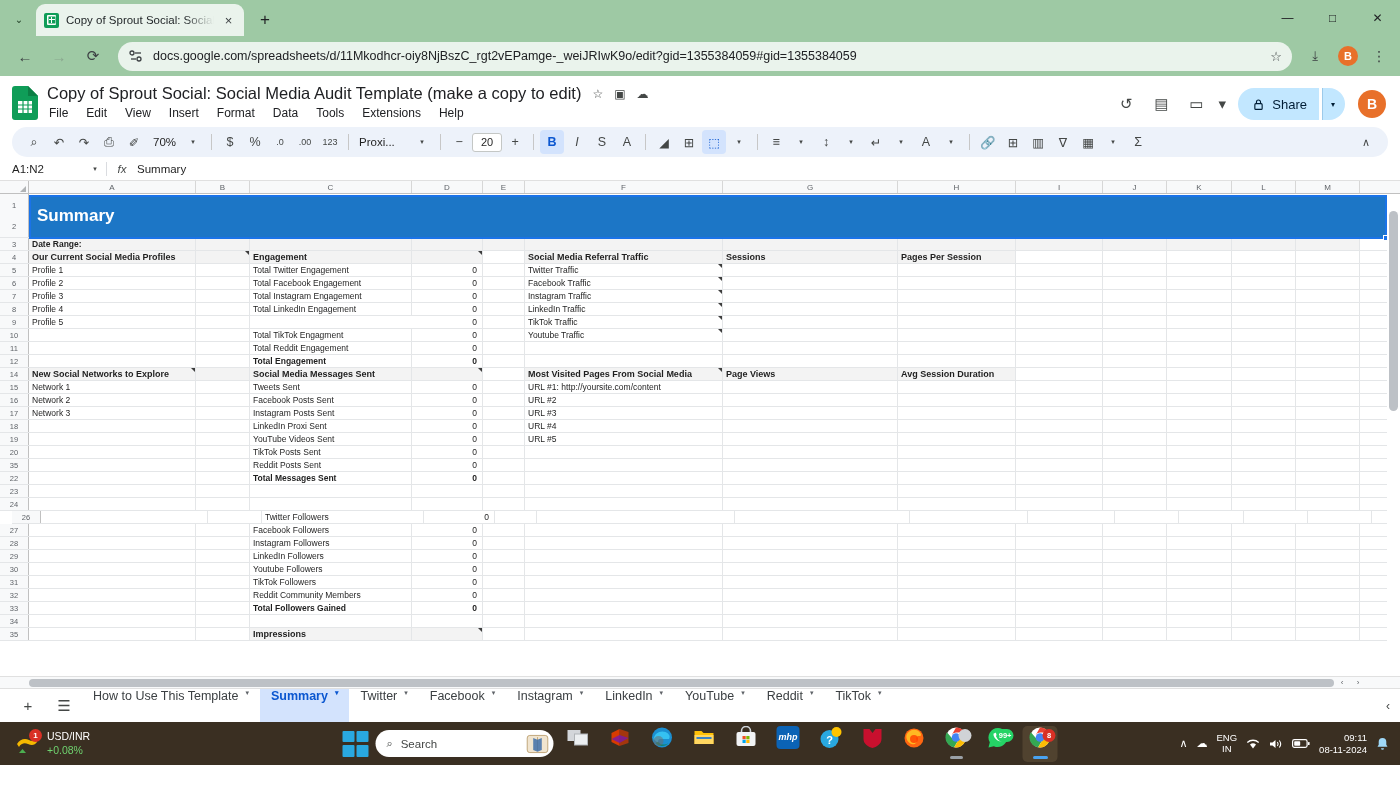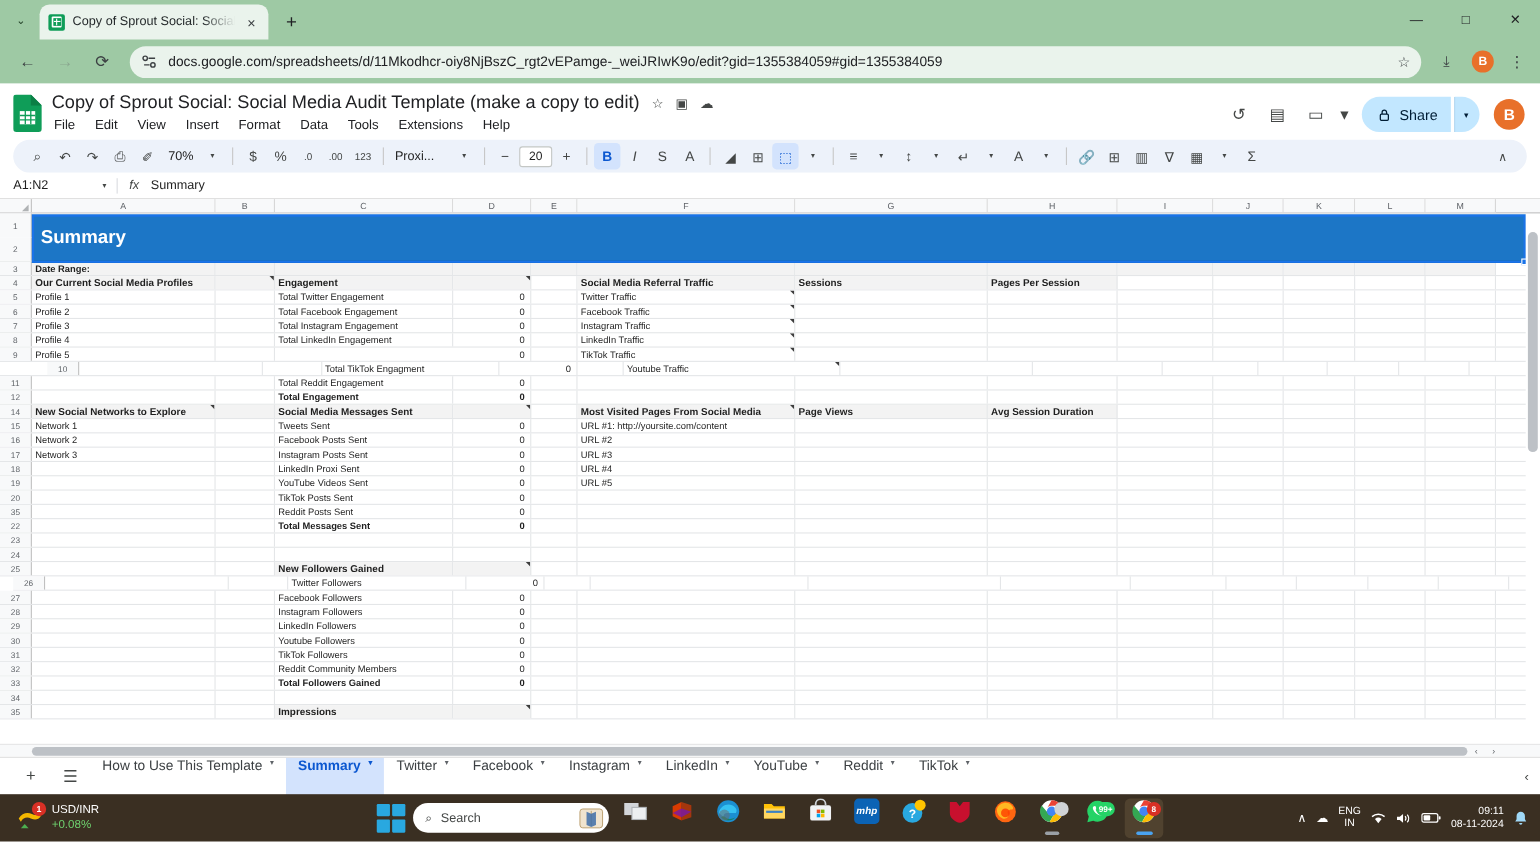"10" div.body-row { padding-left: 43px -> none }
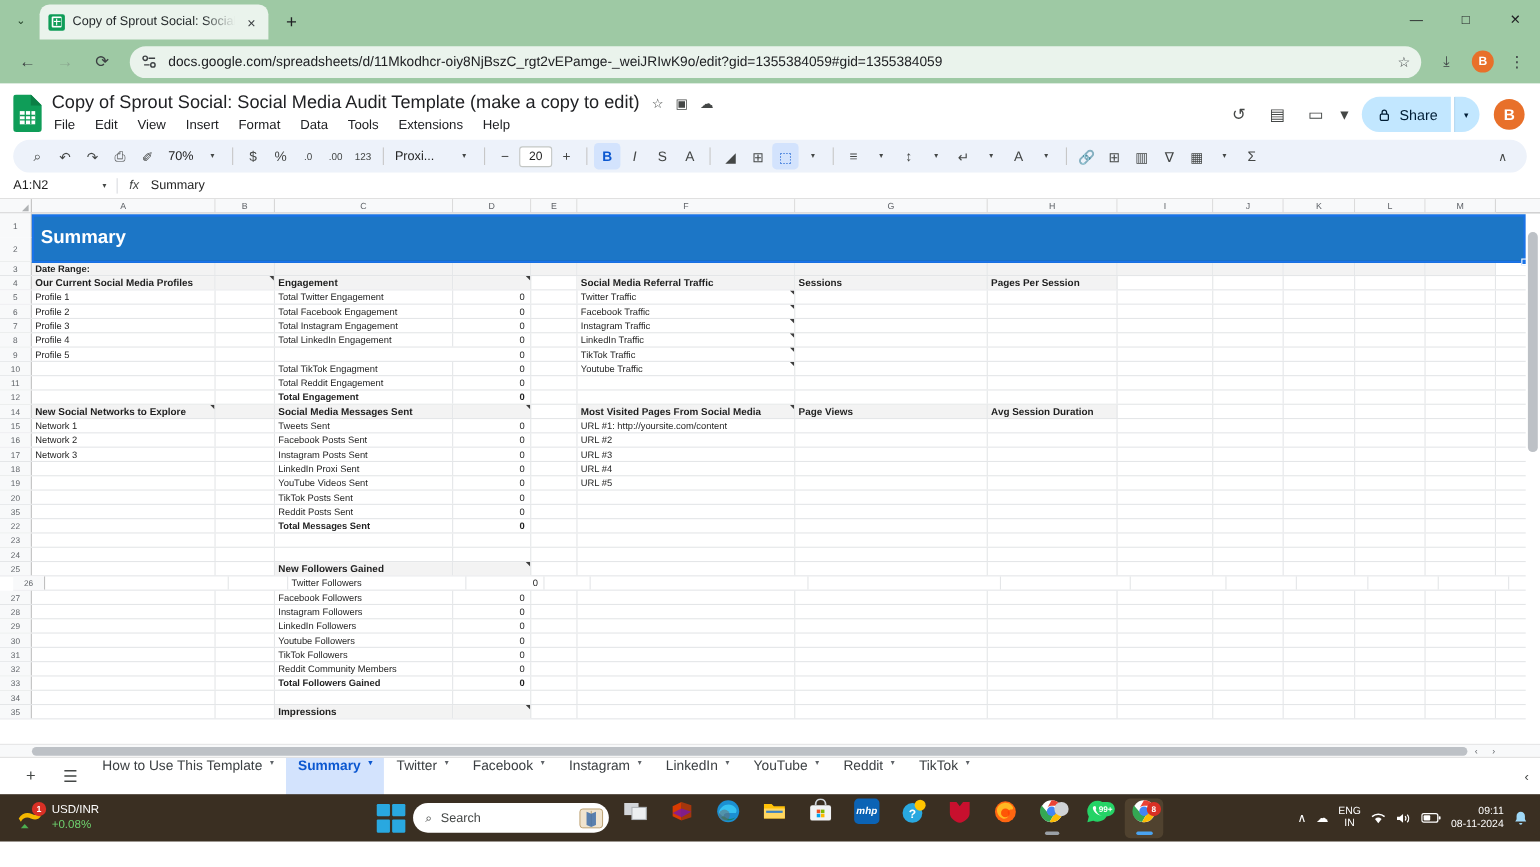"25" div.body-row { html: <div> <div>25</div> <div></div> <div></div> <div>New Followers Gained</div> <div></div> <div></div> <div></div> <div></div> <div></div> <div></div> <div></div> <div></div> <div></div> <div></div> </div> -> none }
